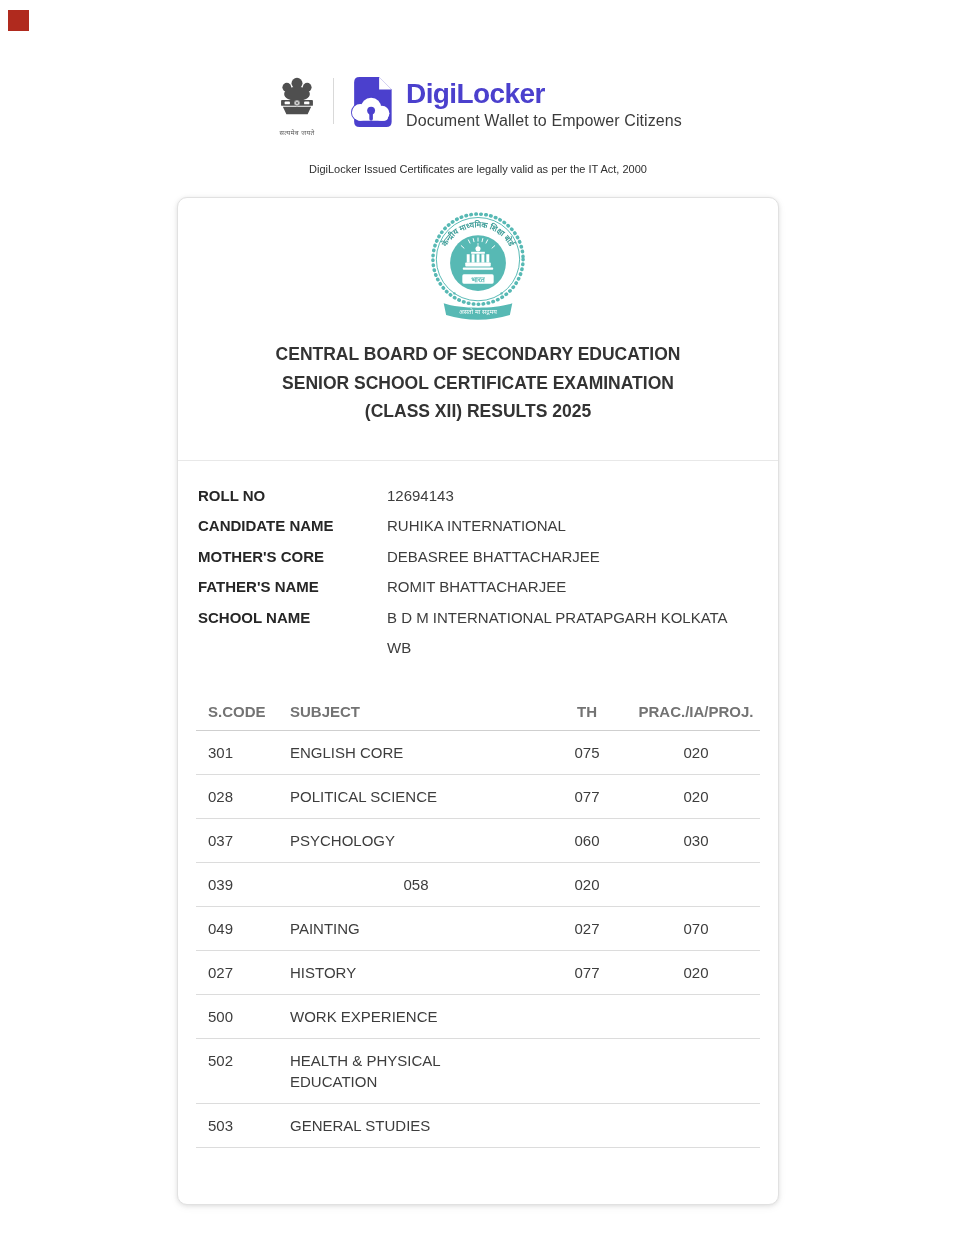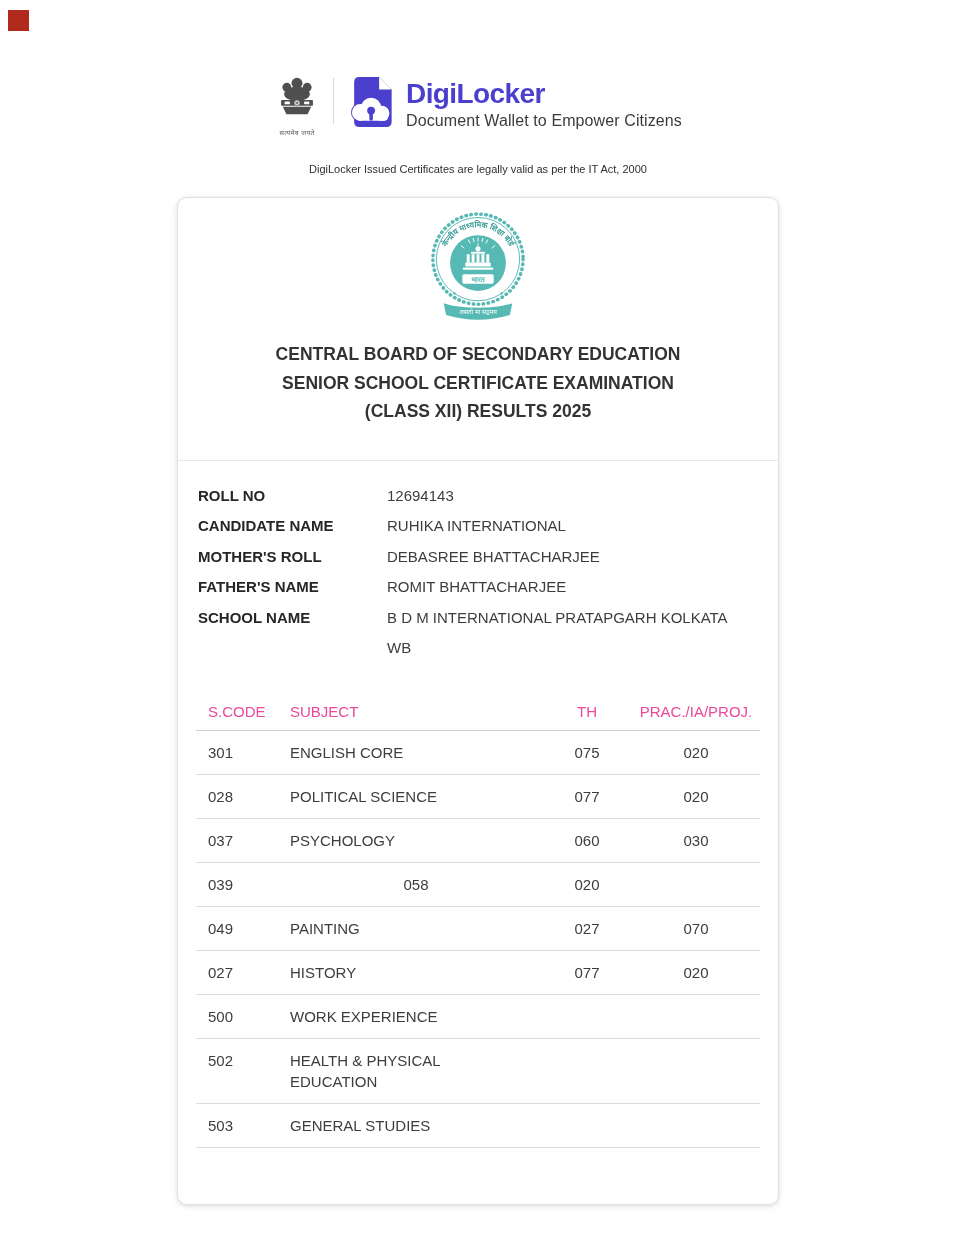"MOTHER'S ROLL" div.detail-label { text: ROLL -> CORE }
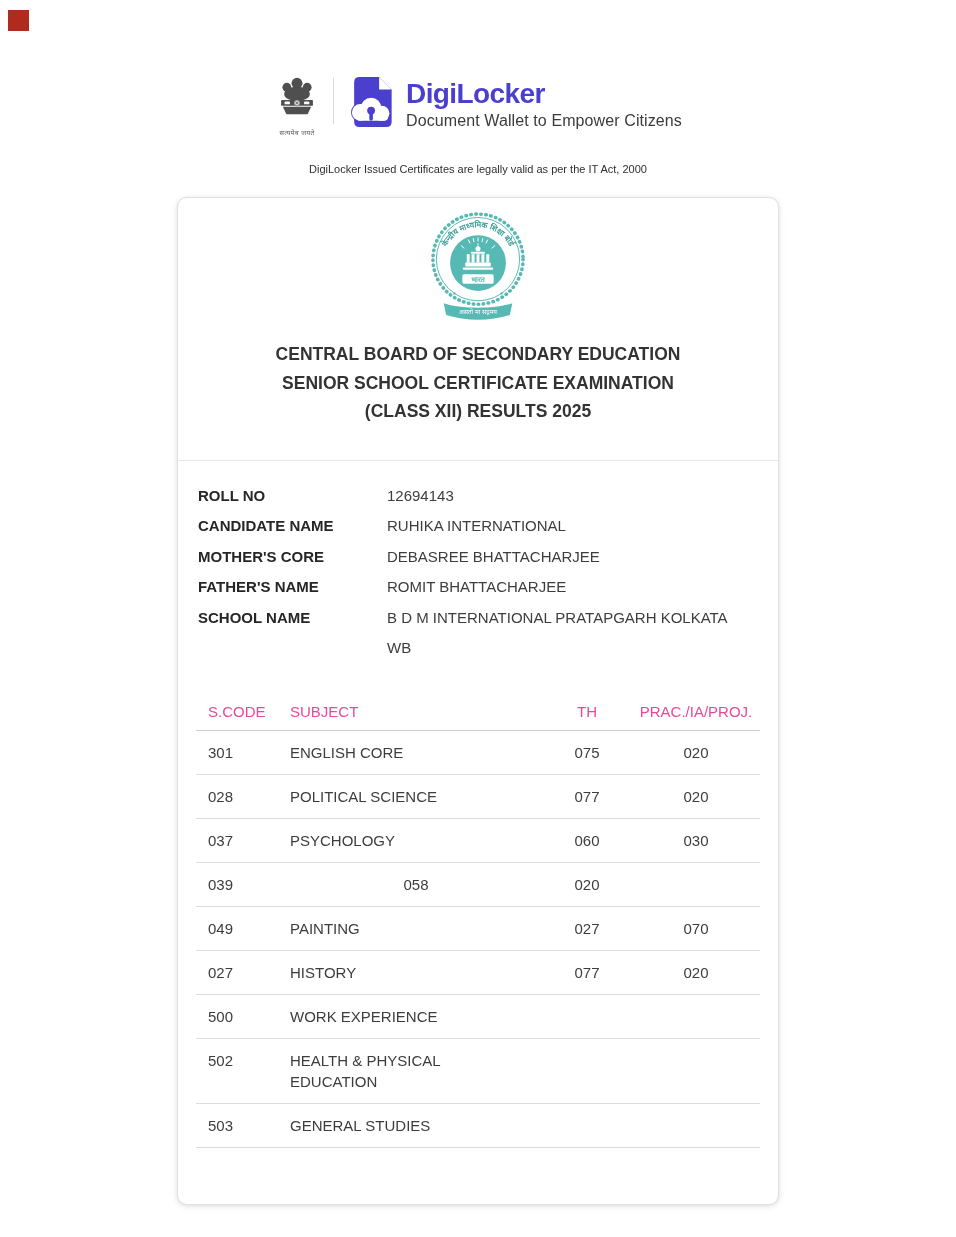"S.CODE" .mhead { color: #ec4899 -> #737373; font-weight: normal -> bold }
